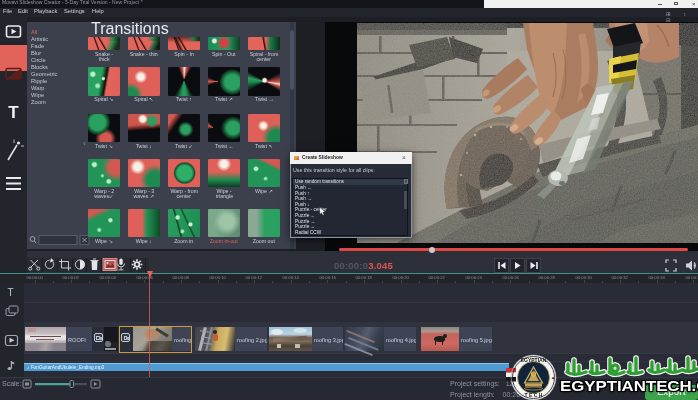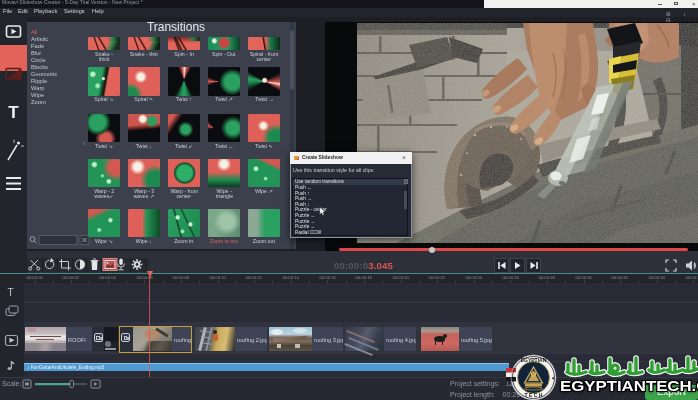"Transitions" #ptitle { font-size: 12px -> 16px; text-align: center -> left }
